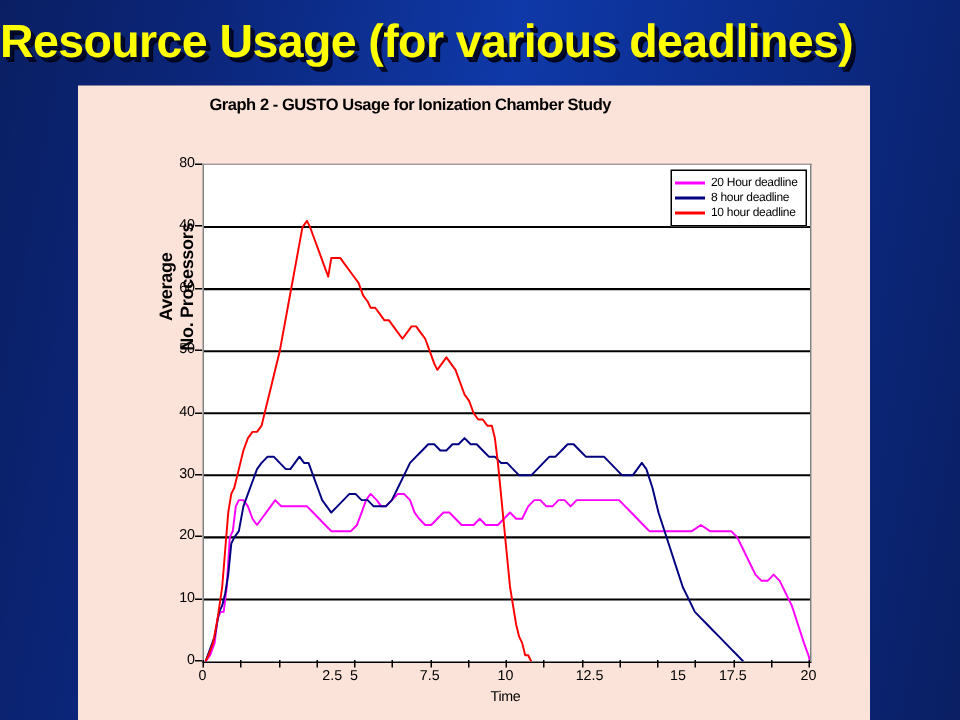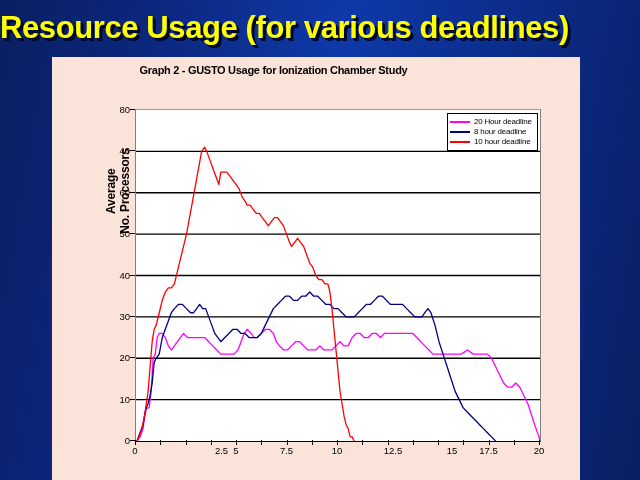"Time" div { html: none -> <div>Time</div> }
